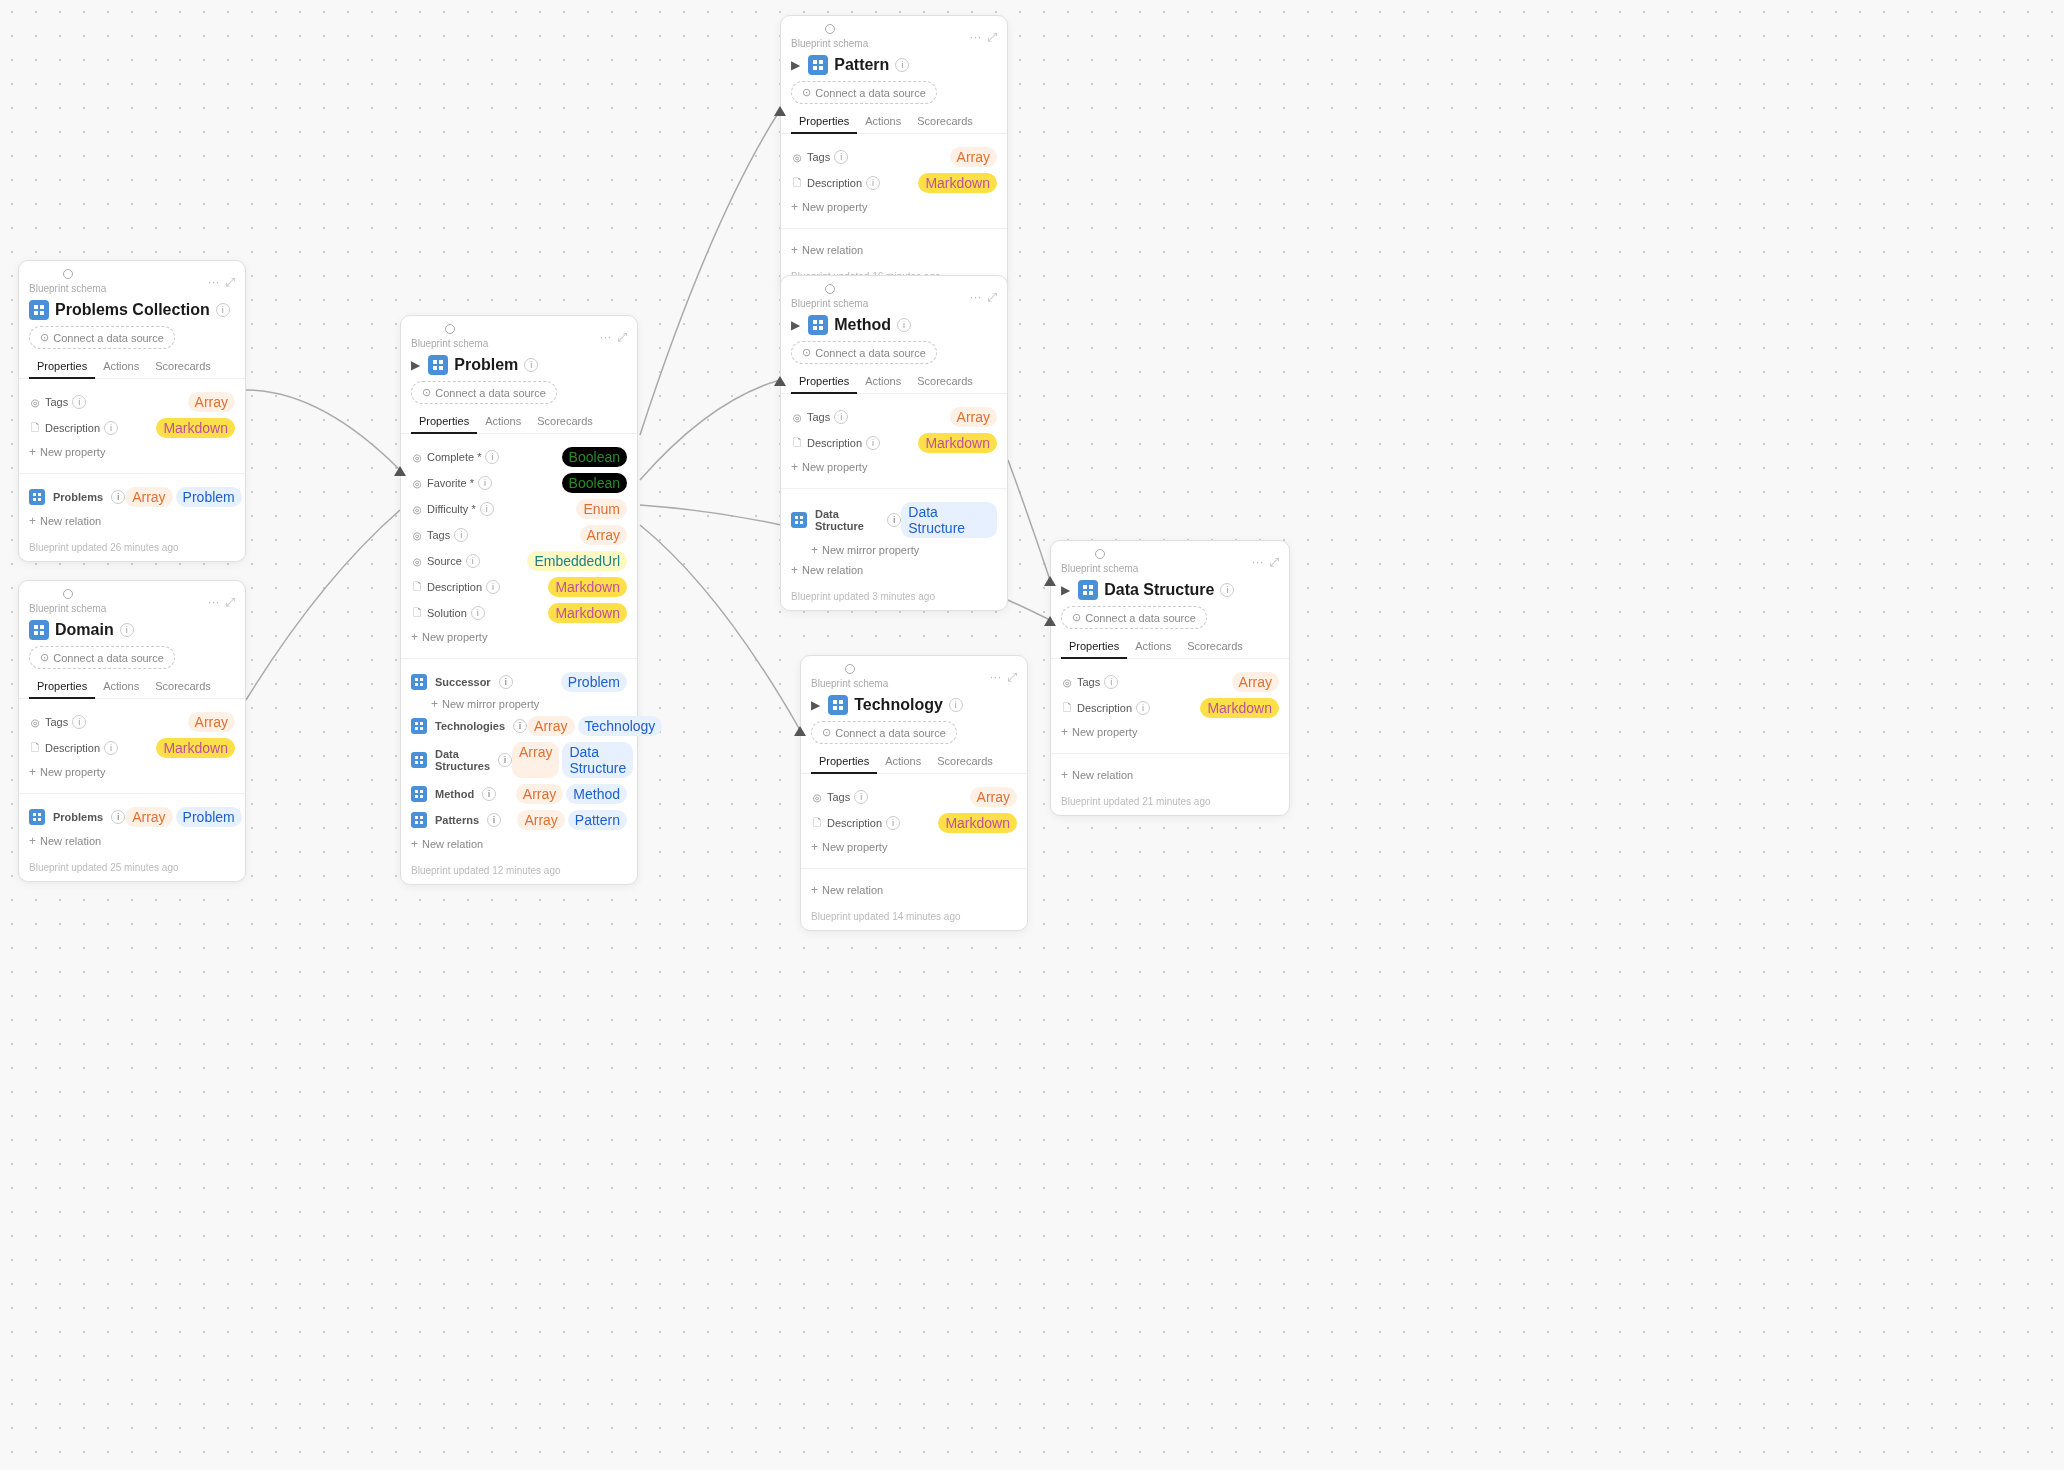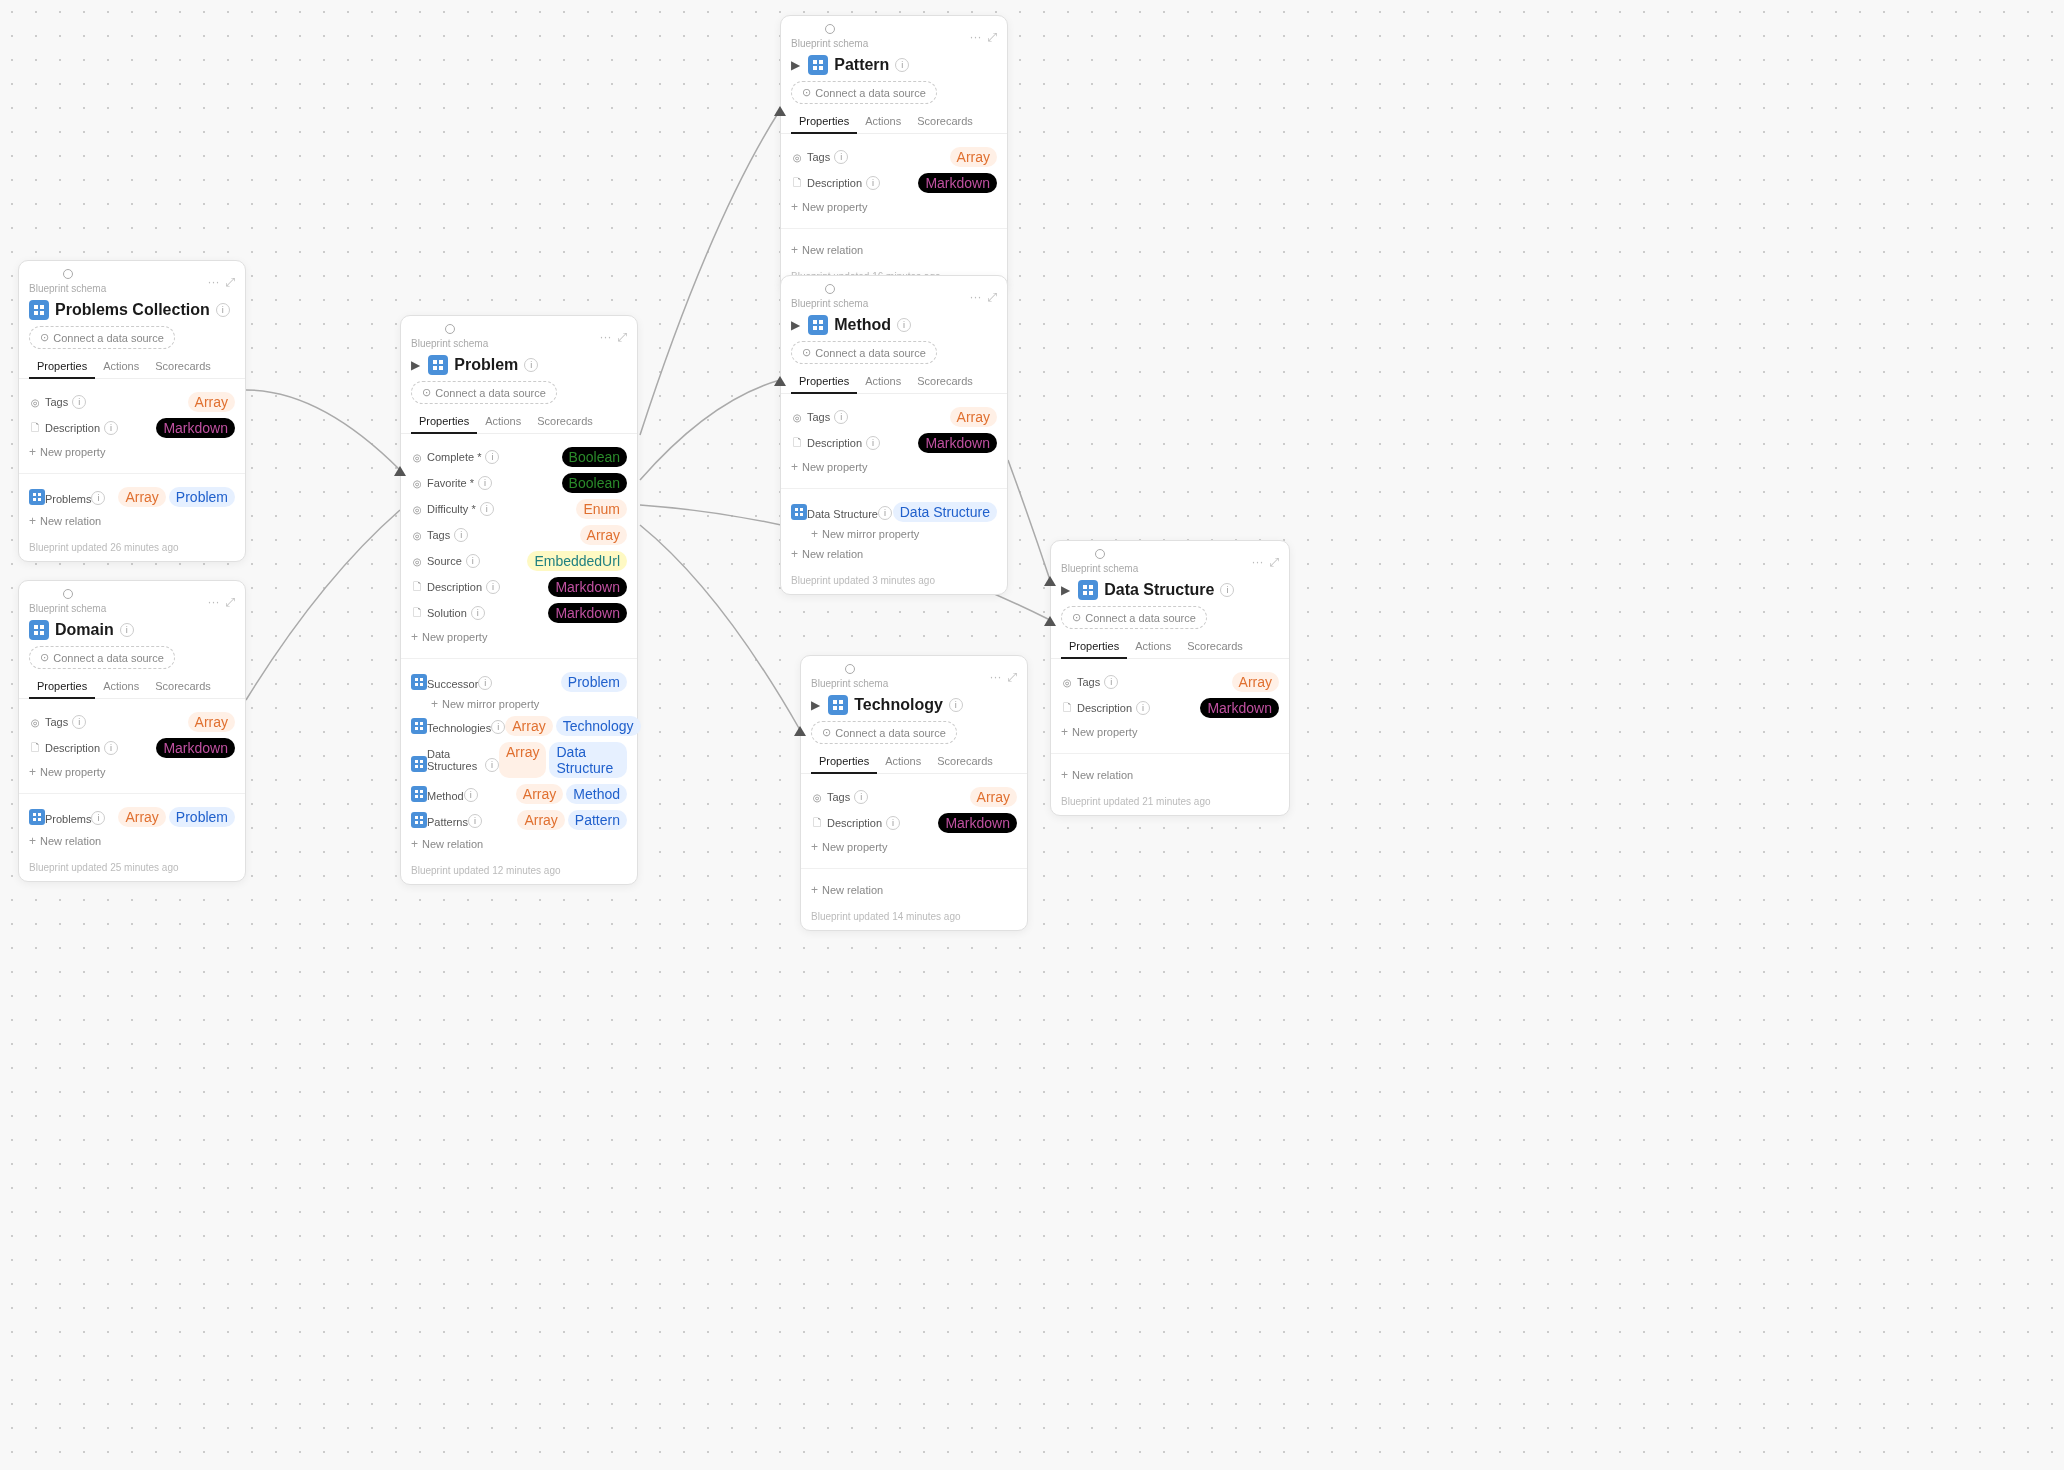"Markdown" .badge-pink { background: #000000 -> #fde047 }
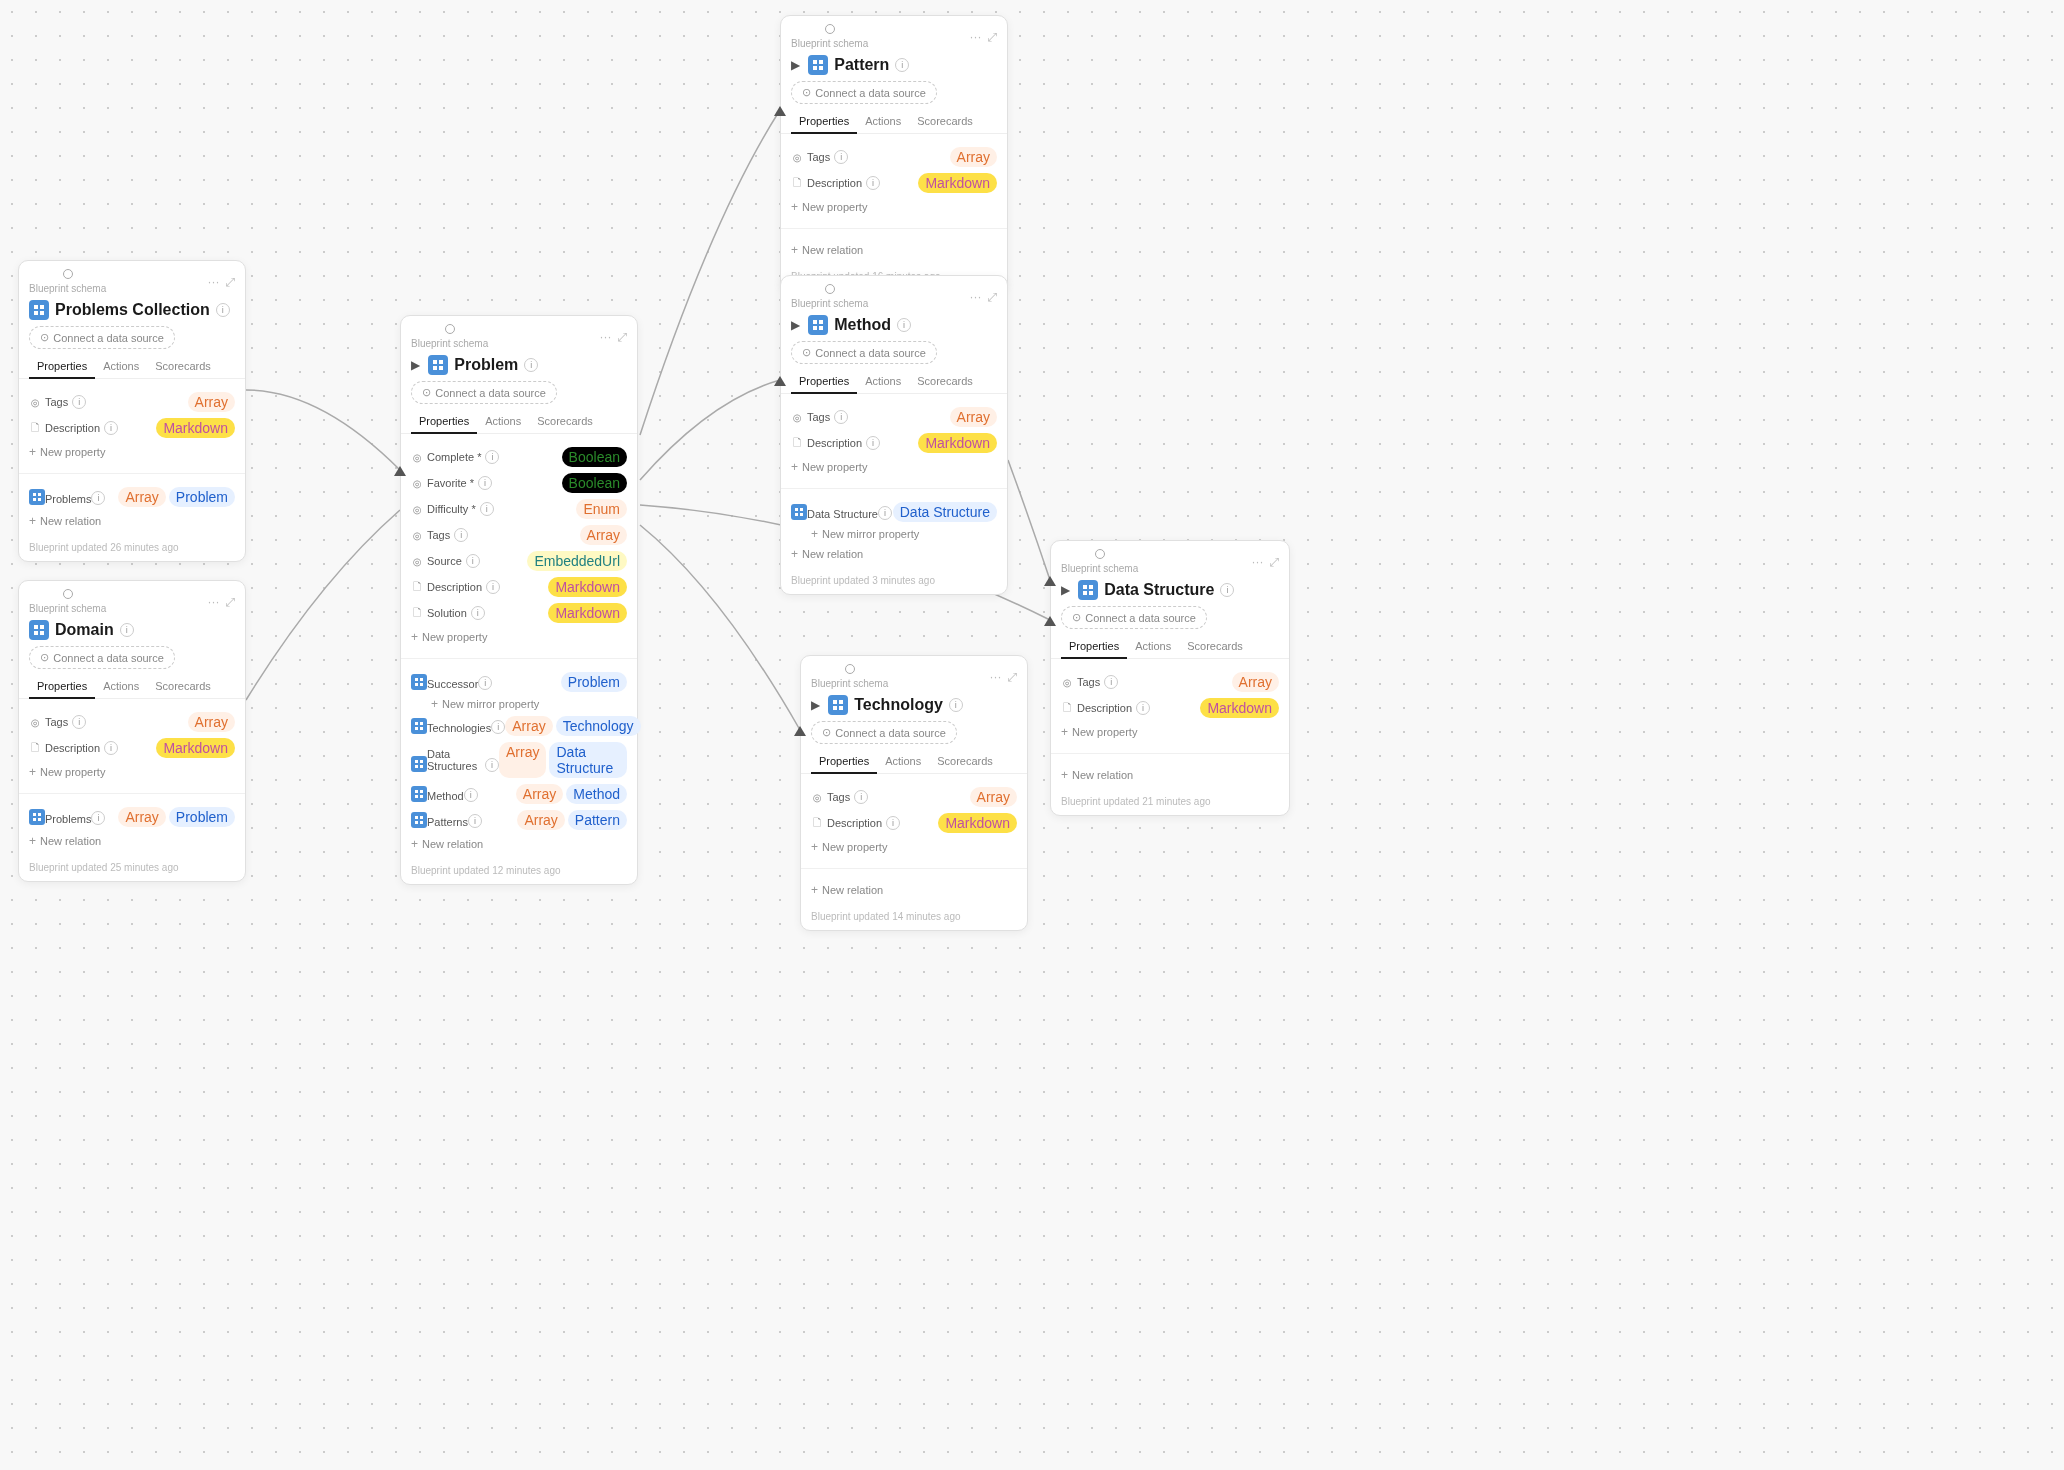"Problems" .relation-left { align-items: flex-end -> center; font-weight: none -> bold; gap: 0 -> 8px }
